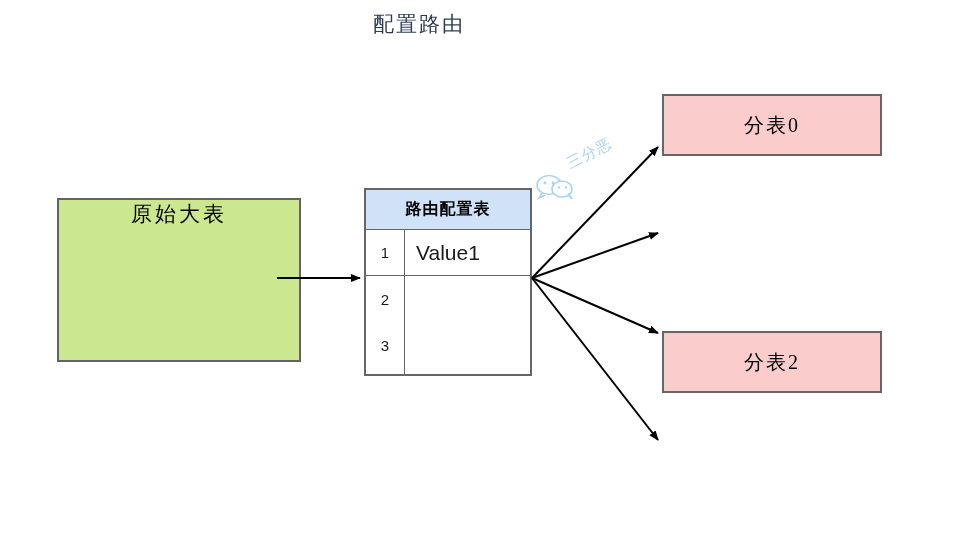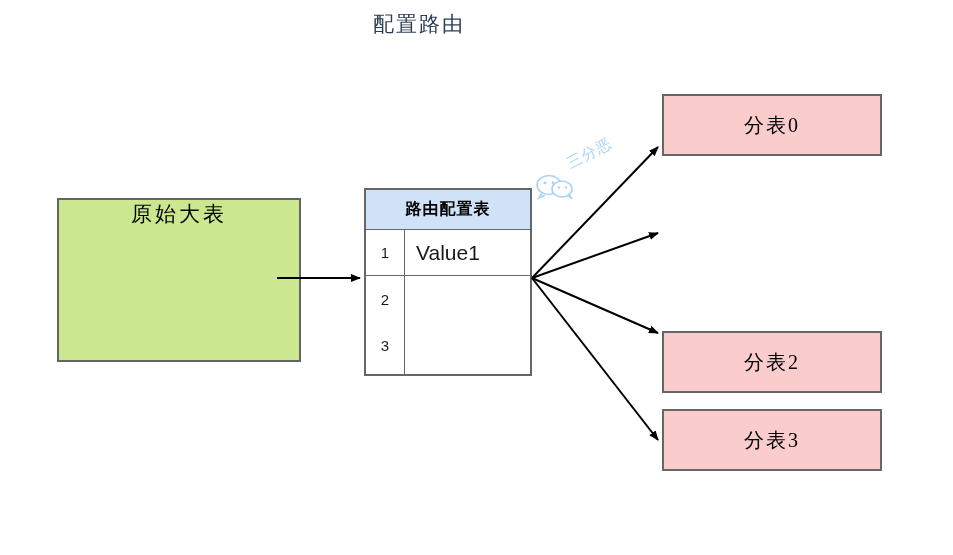"分表3" div.shard-box { html: <div> <span>分表3</span> </div> -> none }
